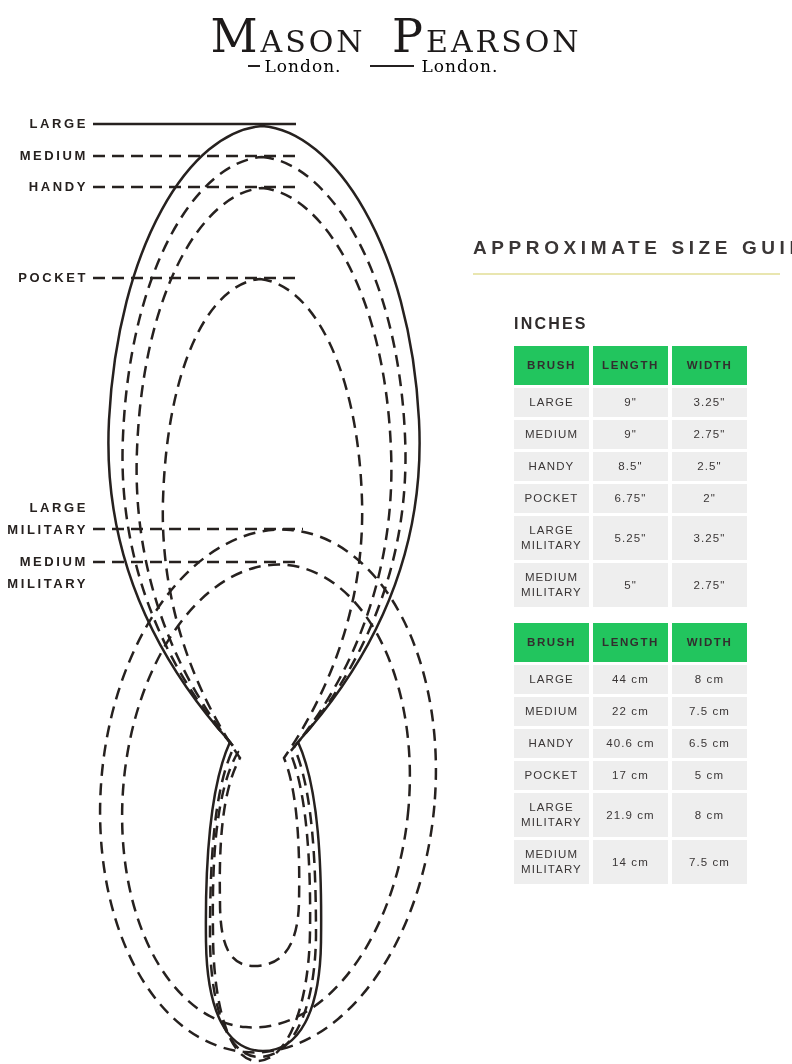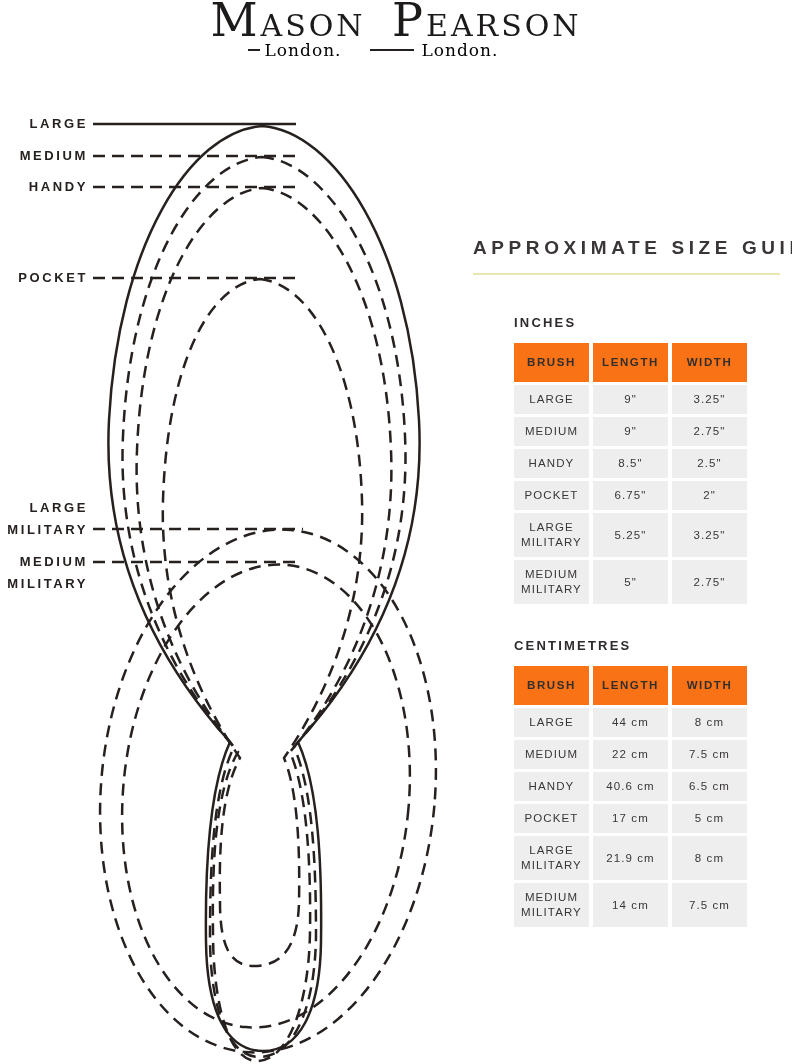"MASON PEARSON" .logo { top: 0 -> 16px }
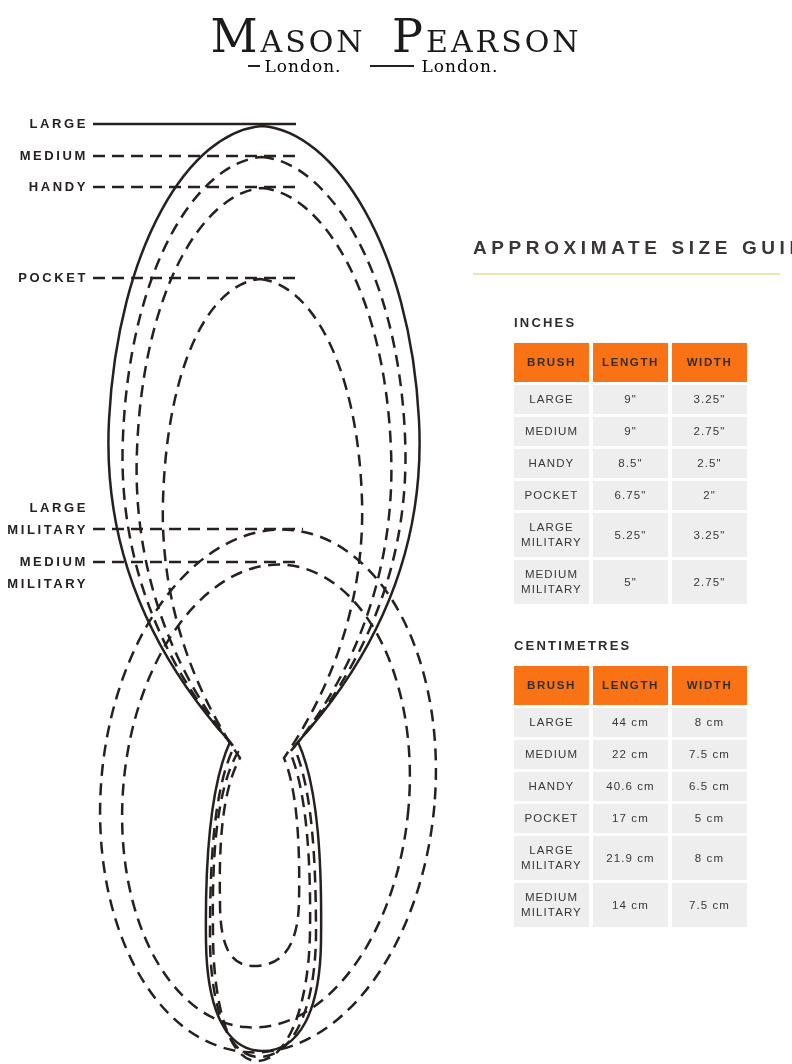"INCHES" .table-caption { font-size: 13px -> 16px }
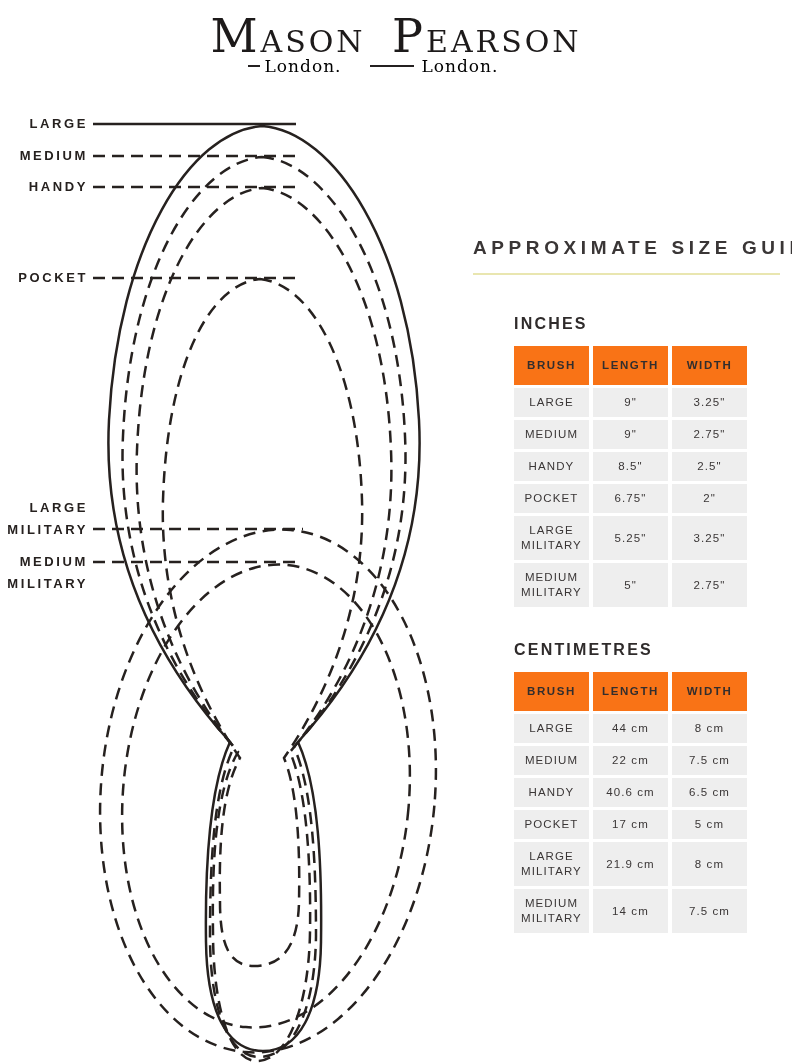"BRUSH" .size-table th { background: #f97316 -> #22c55e }
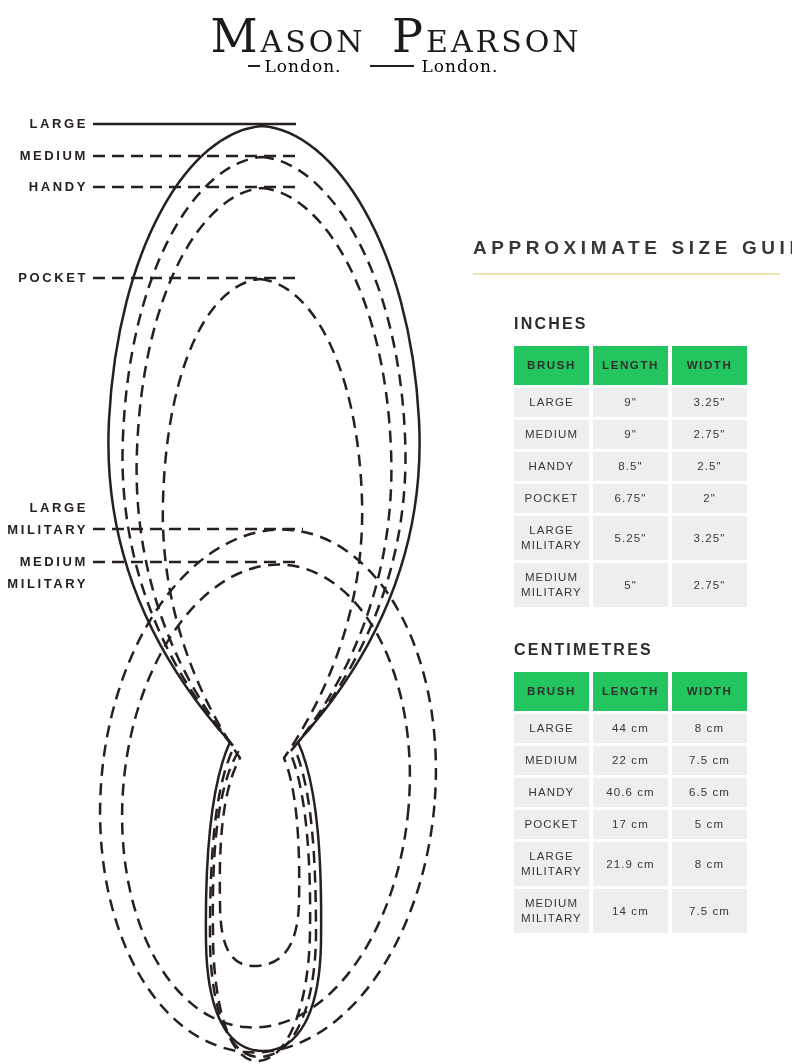"CENTIMETRES" div.table-caption { html: <div>CENTIMETRES</div> -> none }
